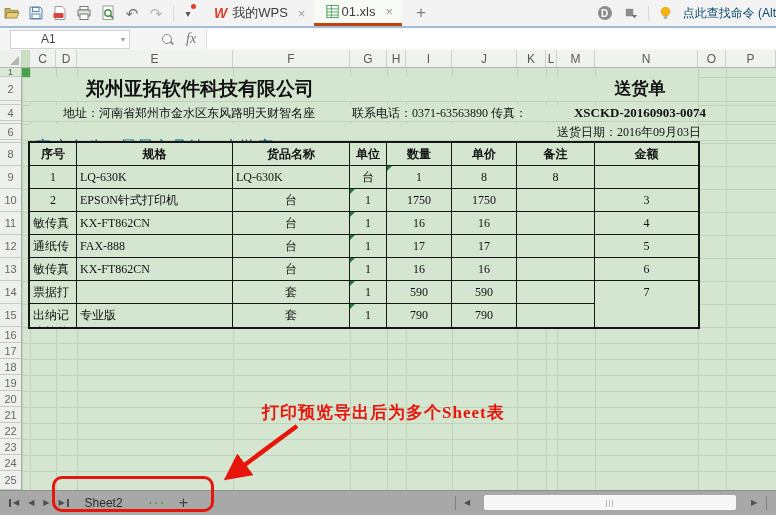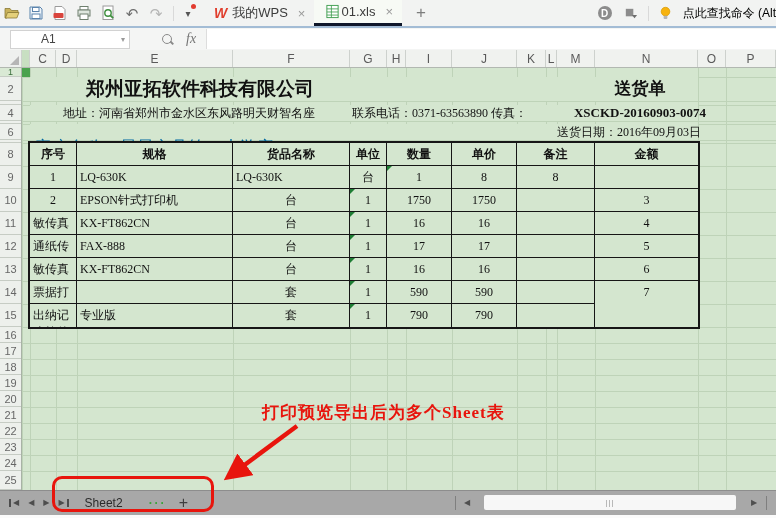"01.xls" .apptab.active { border-bottom: 3px solid #0f172a -> 3px solid #c2410c }
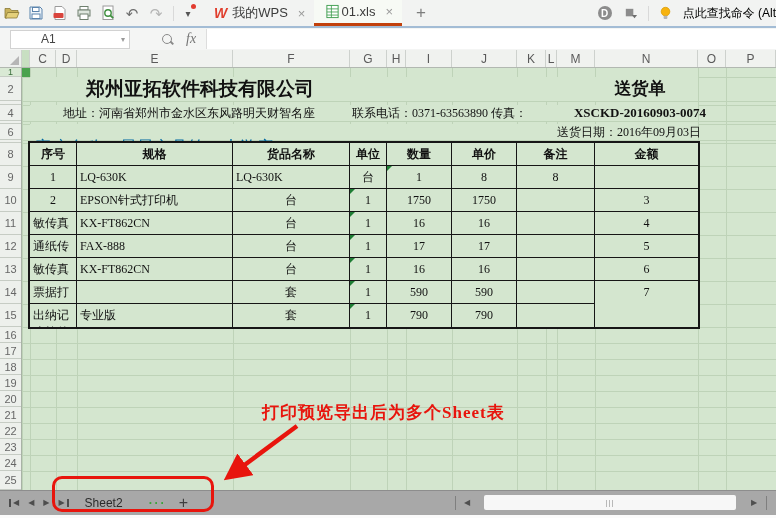"点此查找命令 (Alt" .hinttext { color: #000000 -> #0c4a6e }
